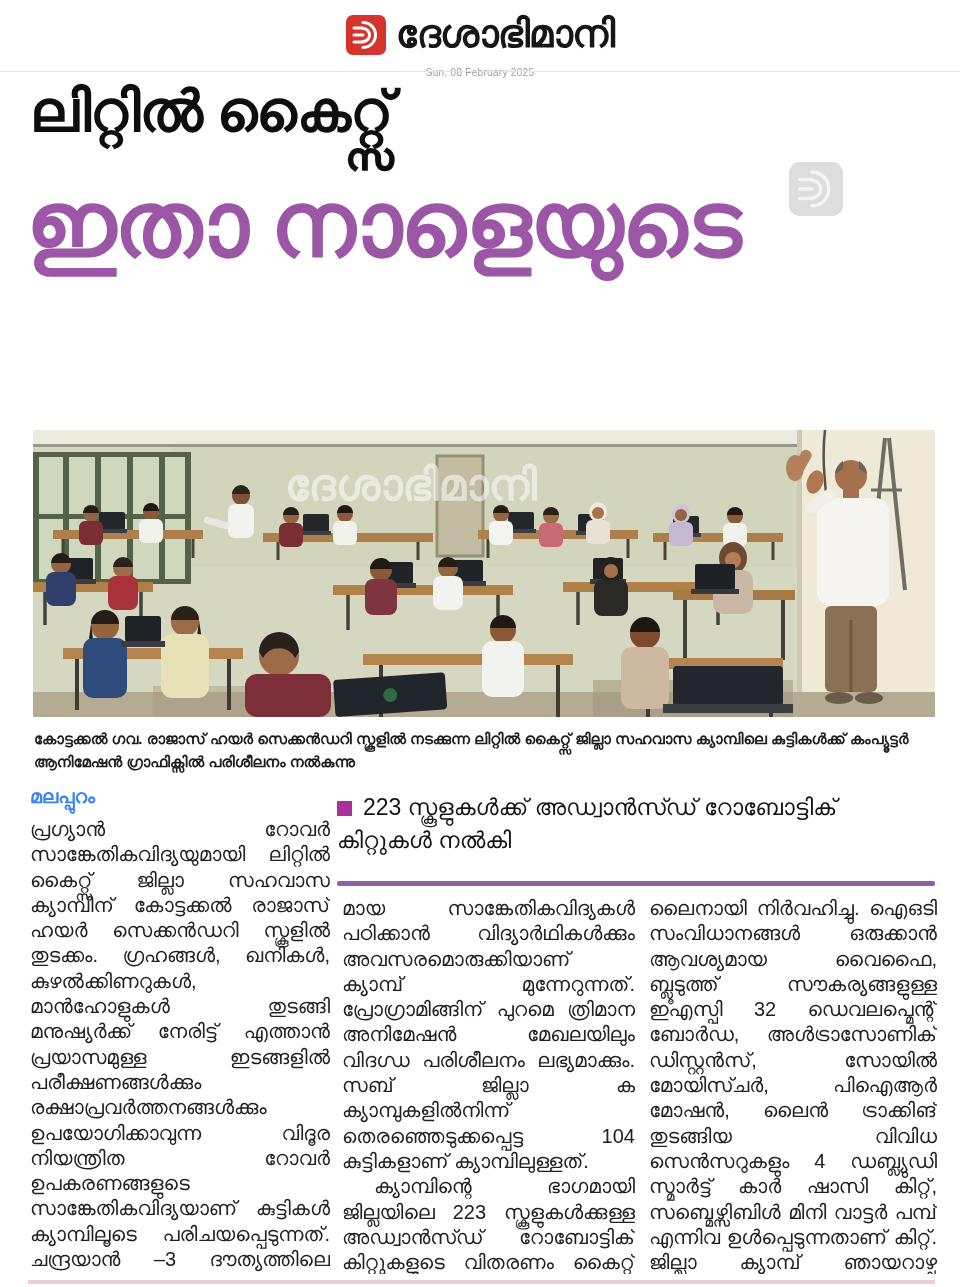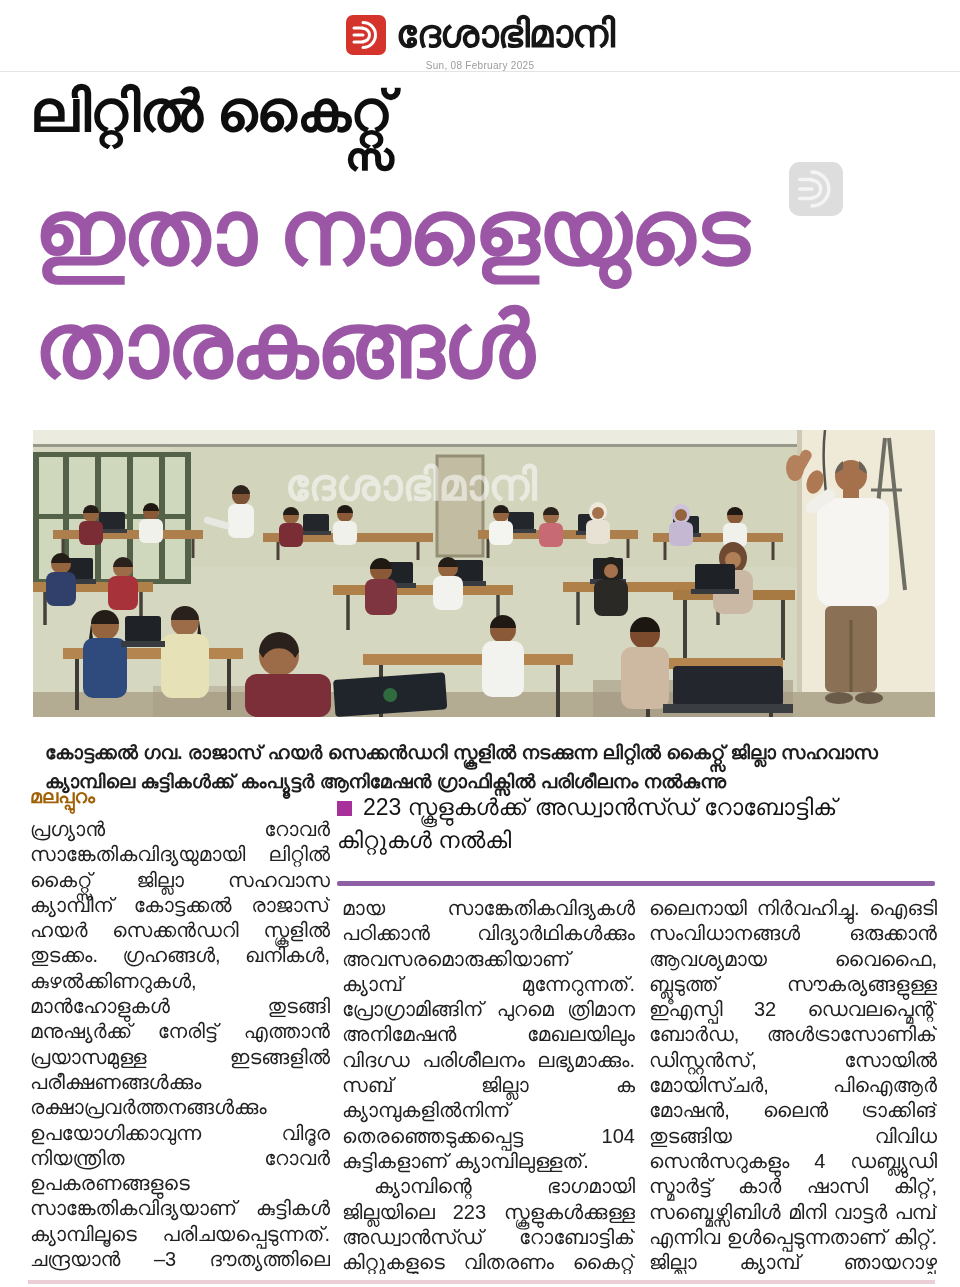"Sun, 08 February 2025" .masthead-date { margin-top: 3px -> 10px }
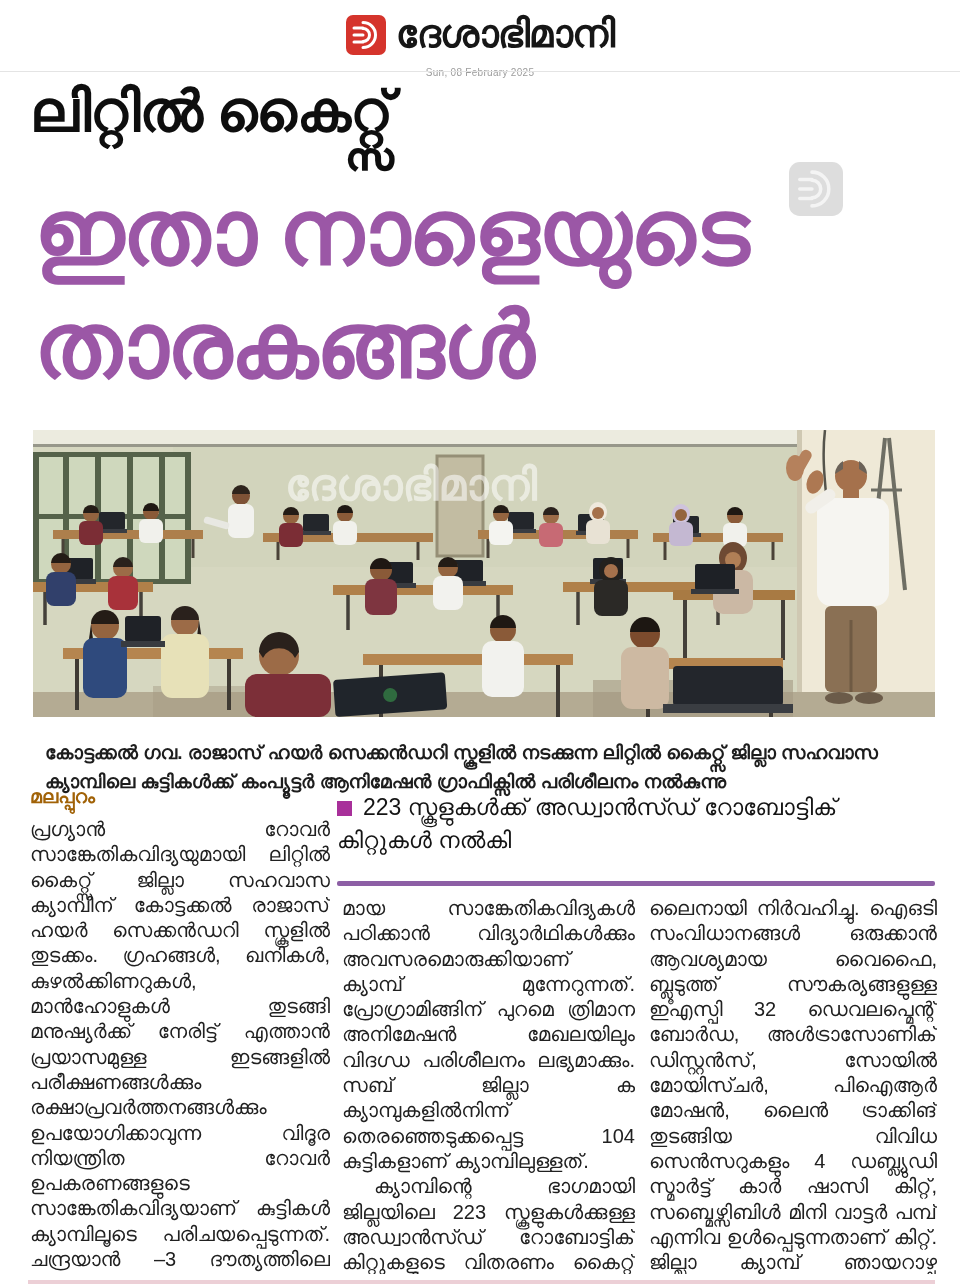"ഇതാ നാളെയുടെ" .headline { margin: 8px -> 0 }
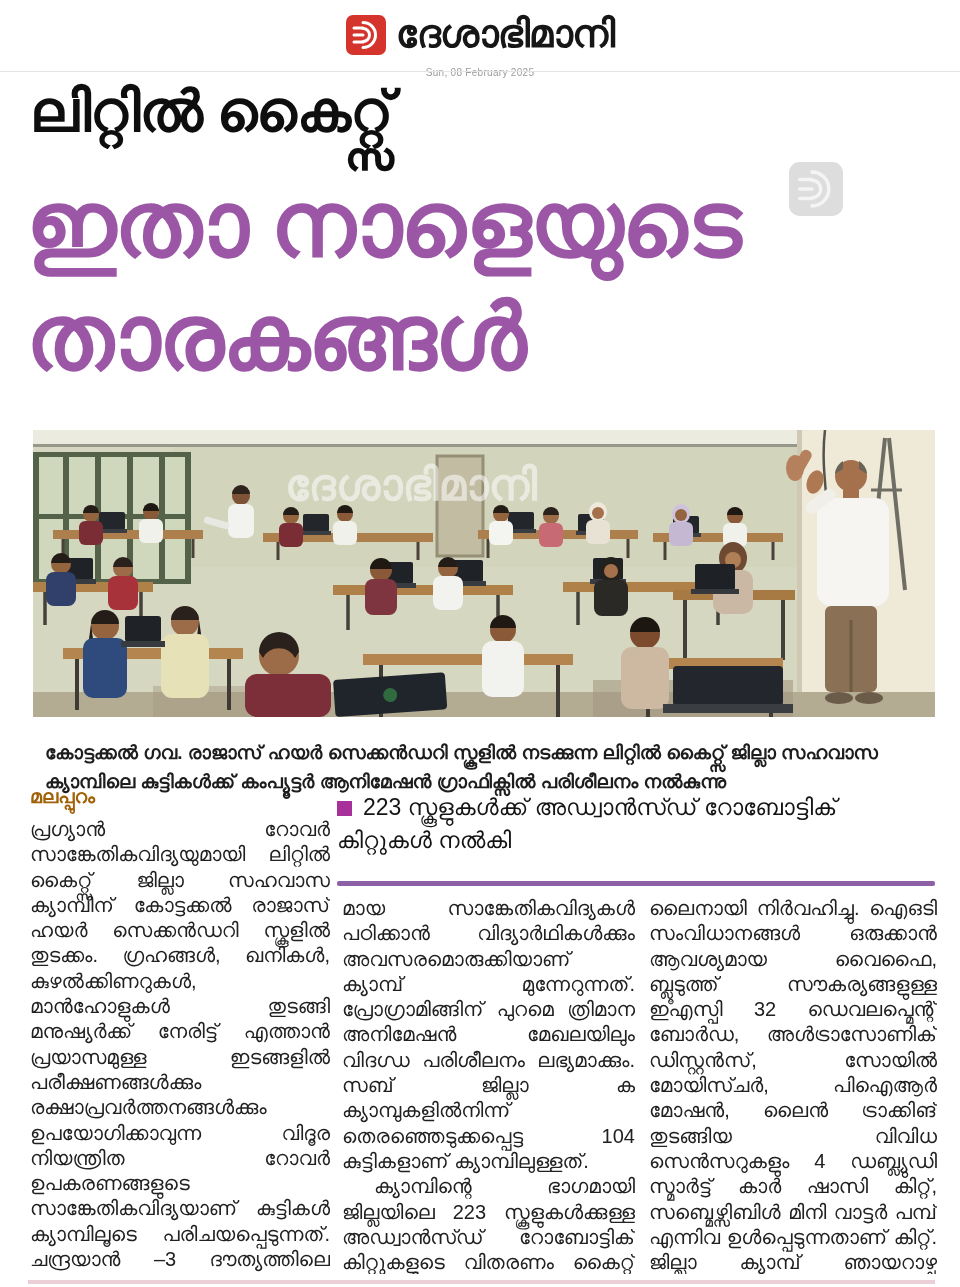"താരകങ്ങൾ" span { html: <span>താരകങ്ങൾ</span> -> none }
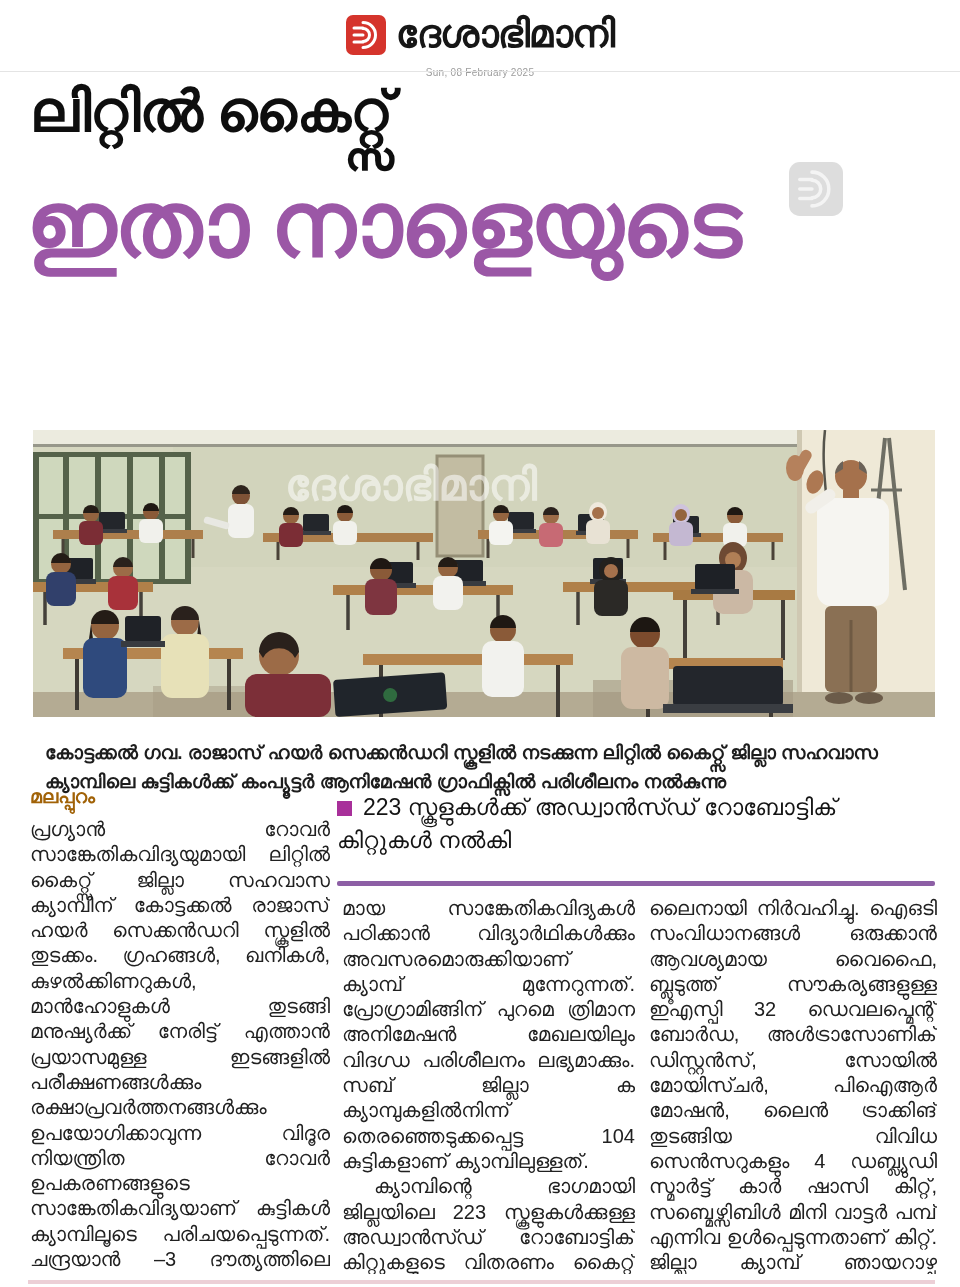"കോട്ടക്കൽ ഗവ. രാജാസ് ഹയർ സെക്കൻഡറി" .caption { font-size: 19px -> 15px; margin: 15px -> 4px }
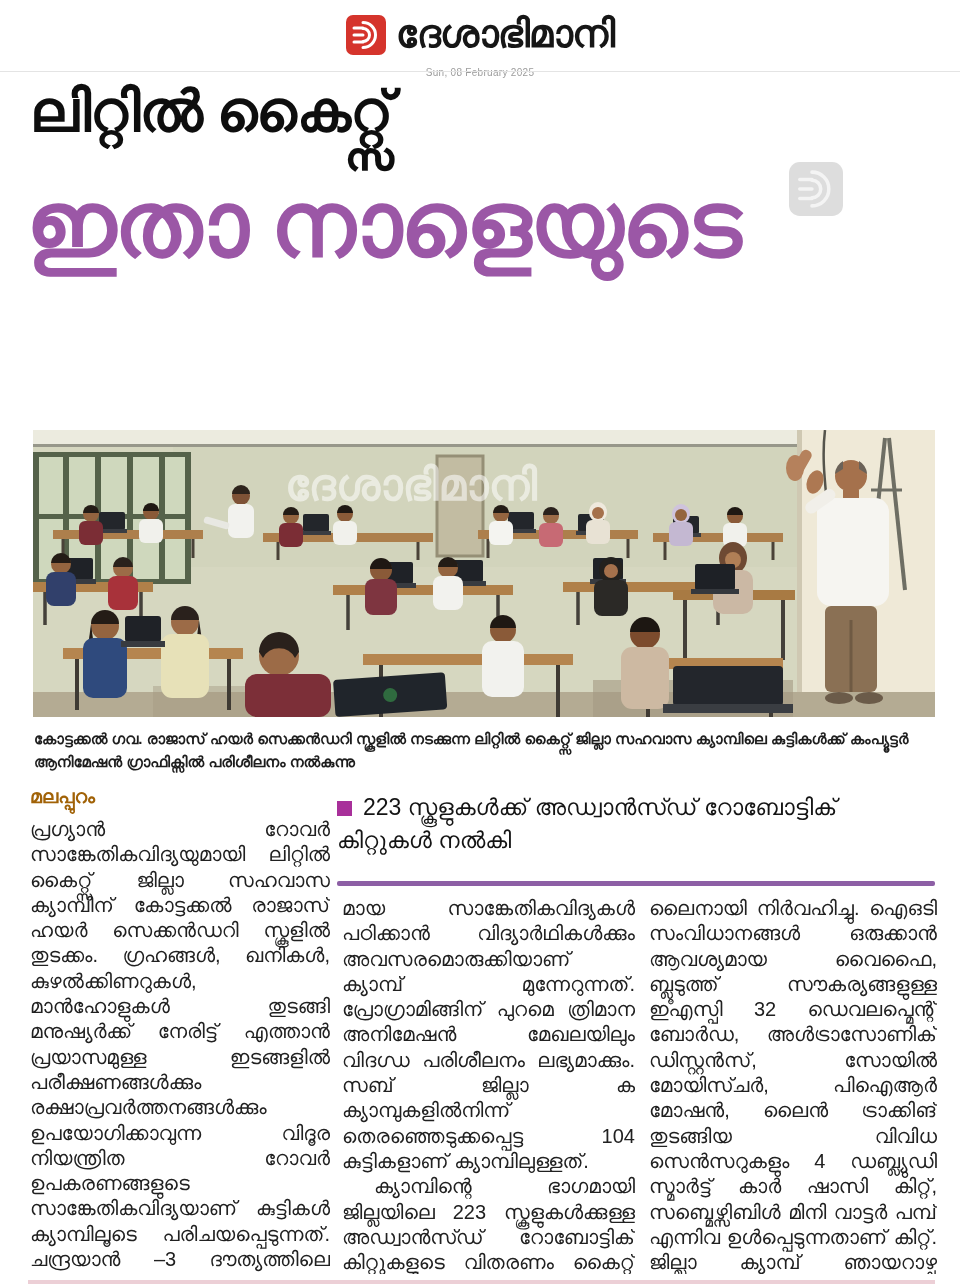"മലപ്പുറം" .dateline { color: #a16207 -> #3b82f6 }
